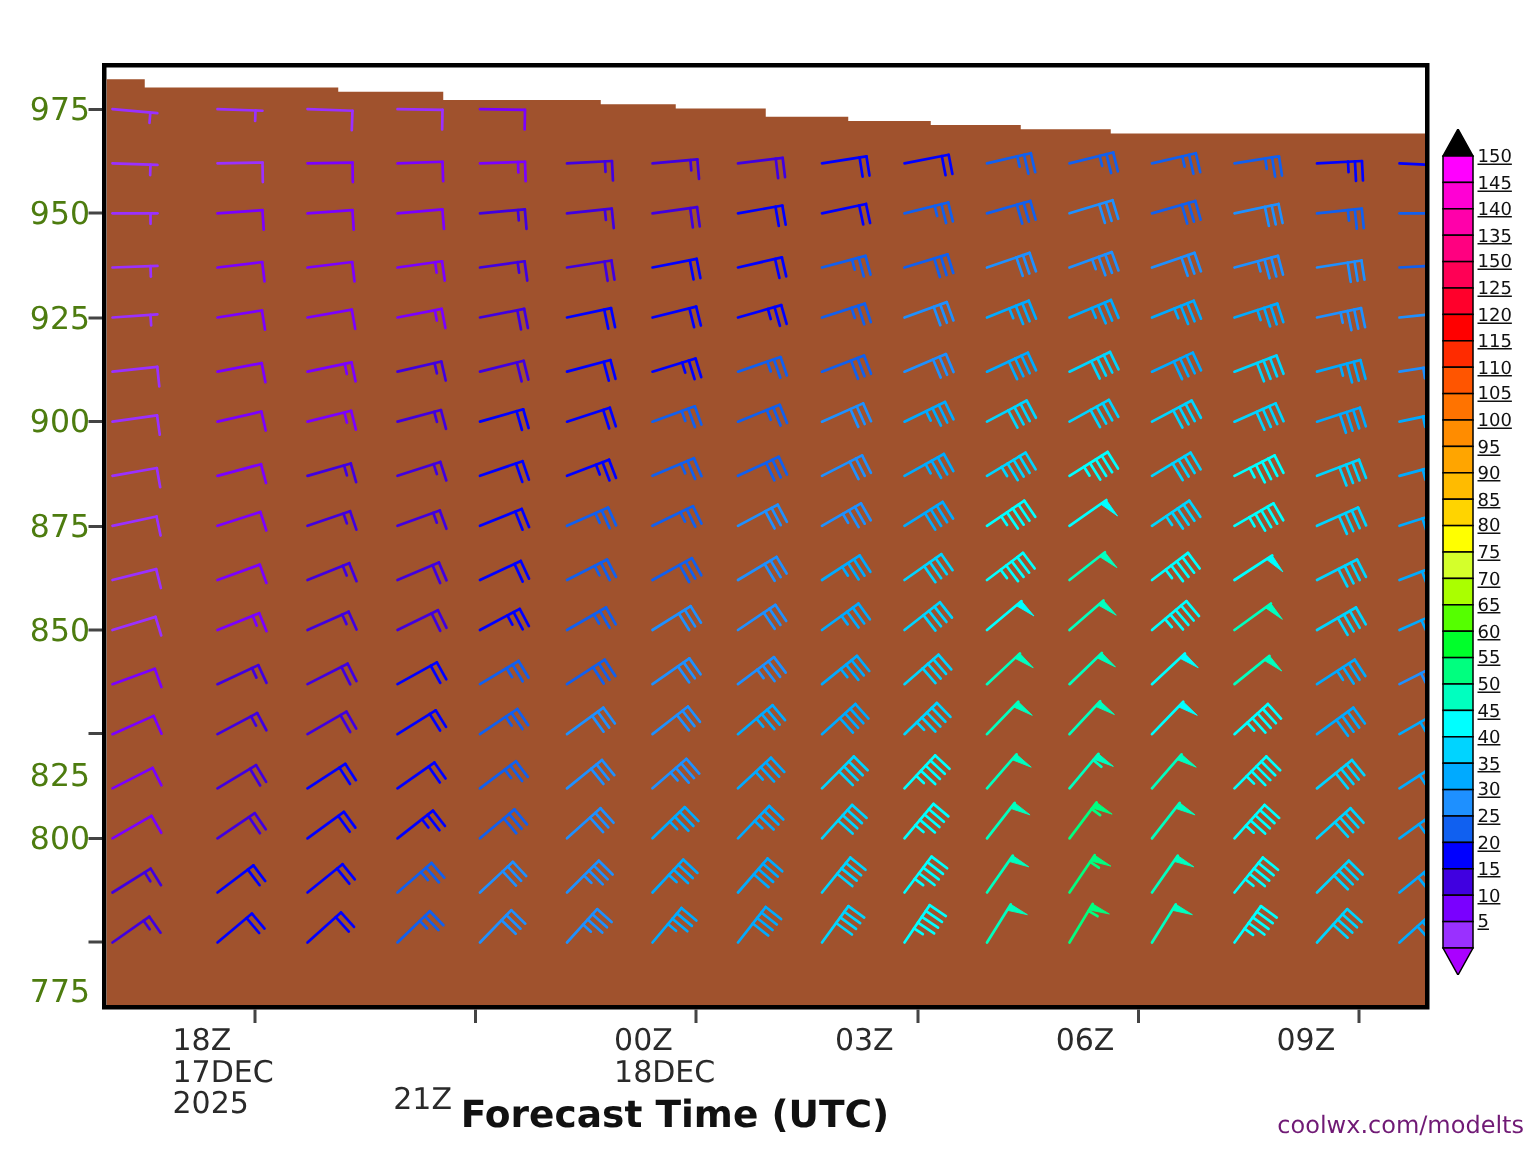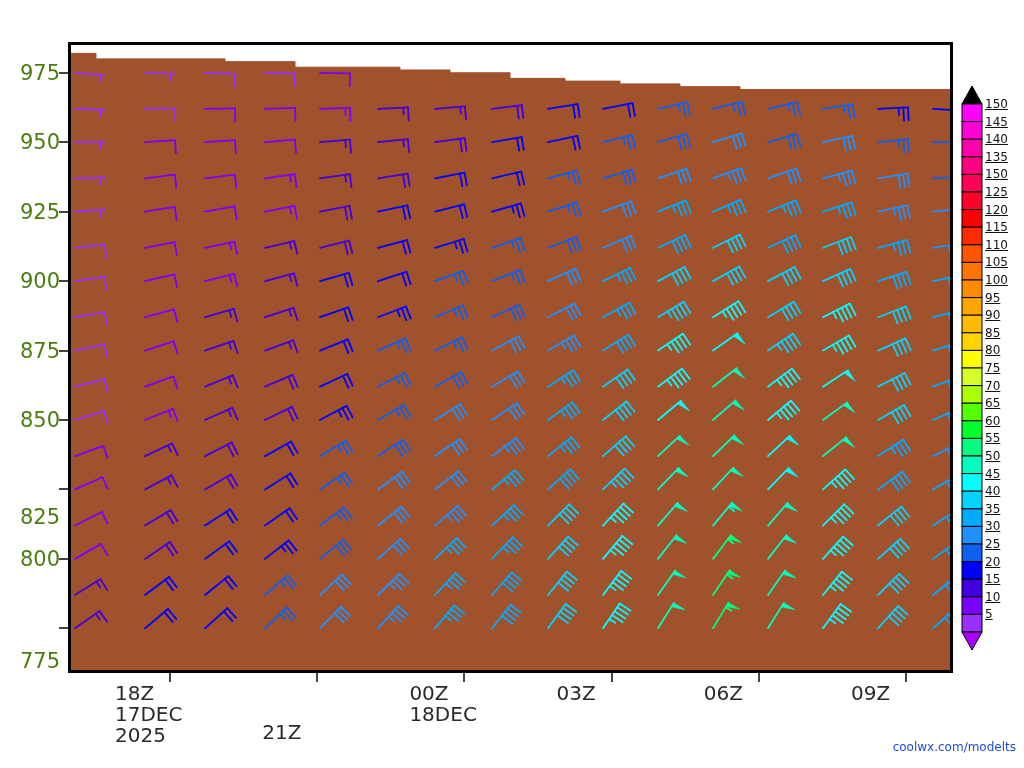"Forecast Time (UTC)" div.xaxis-title { html: none -> <div>Forecast Time (UTC)</div> }
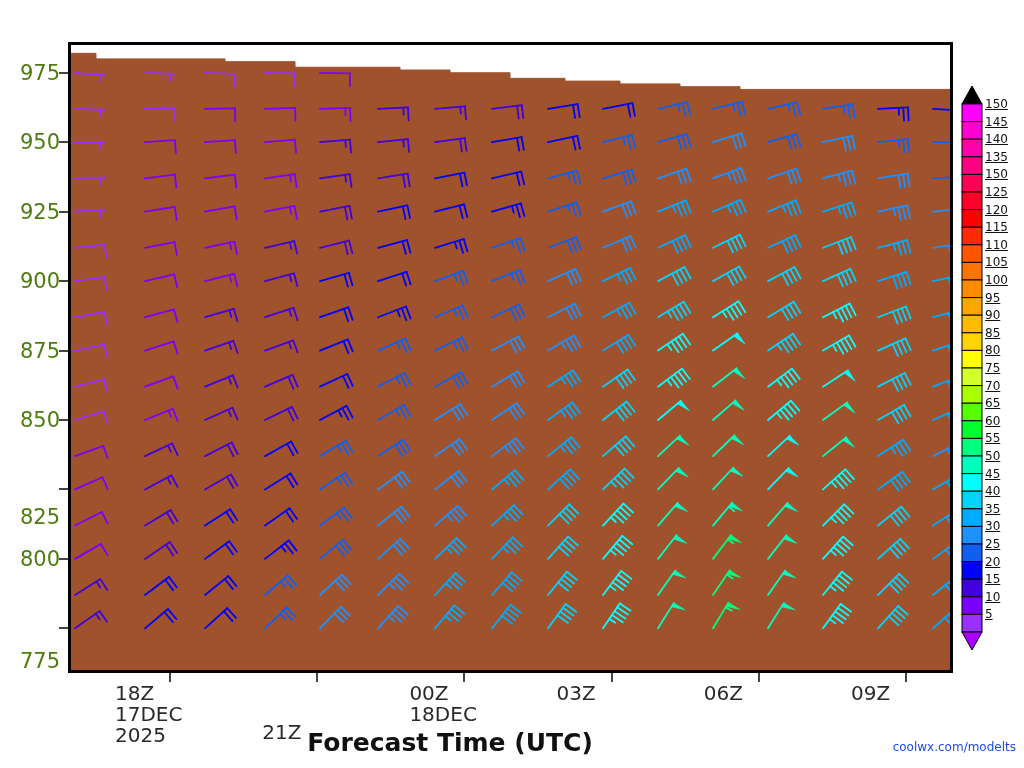"coolwx.com/modelts" .credit { color: #1d4ed8 -> #701a75; font-size: 12px -> 16px }
